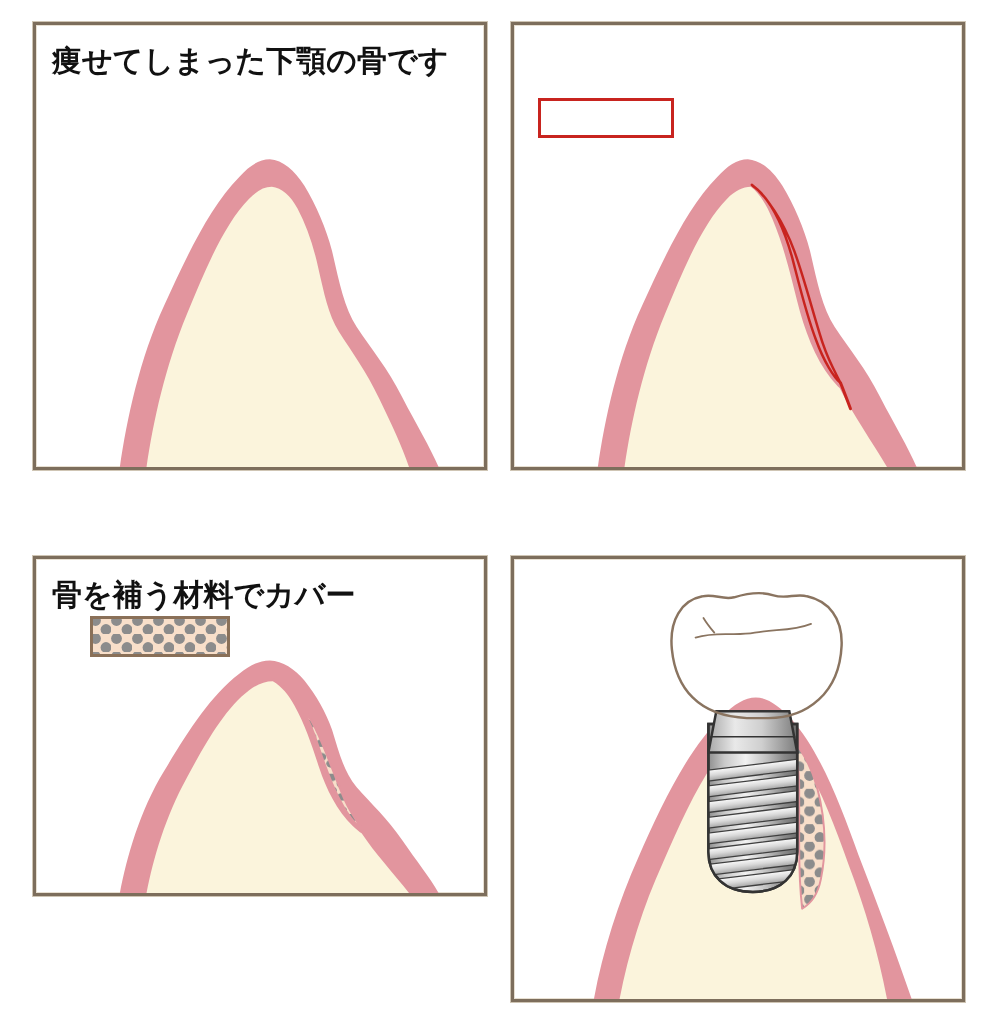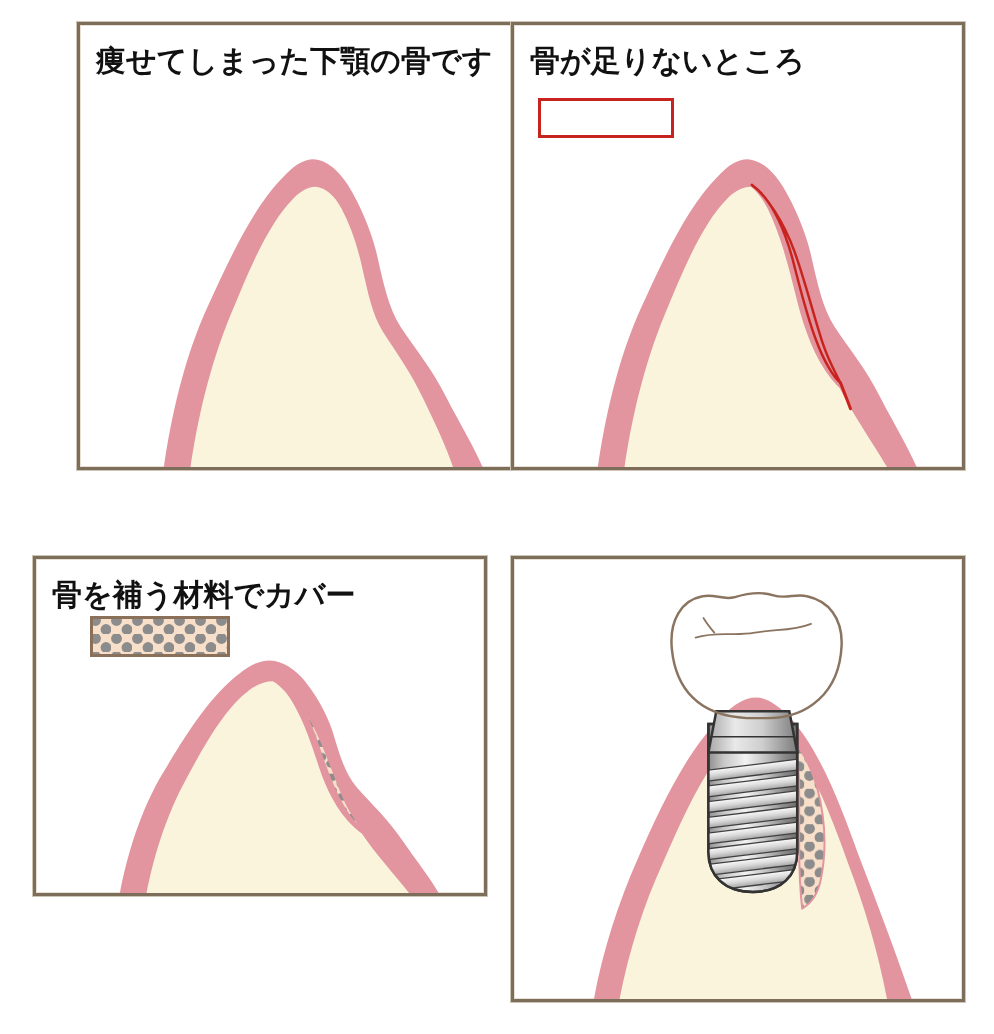"痩せてしまった下顎の骨です" #p1 { margin-left: 44px -> none }
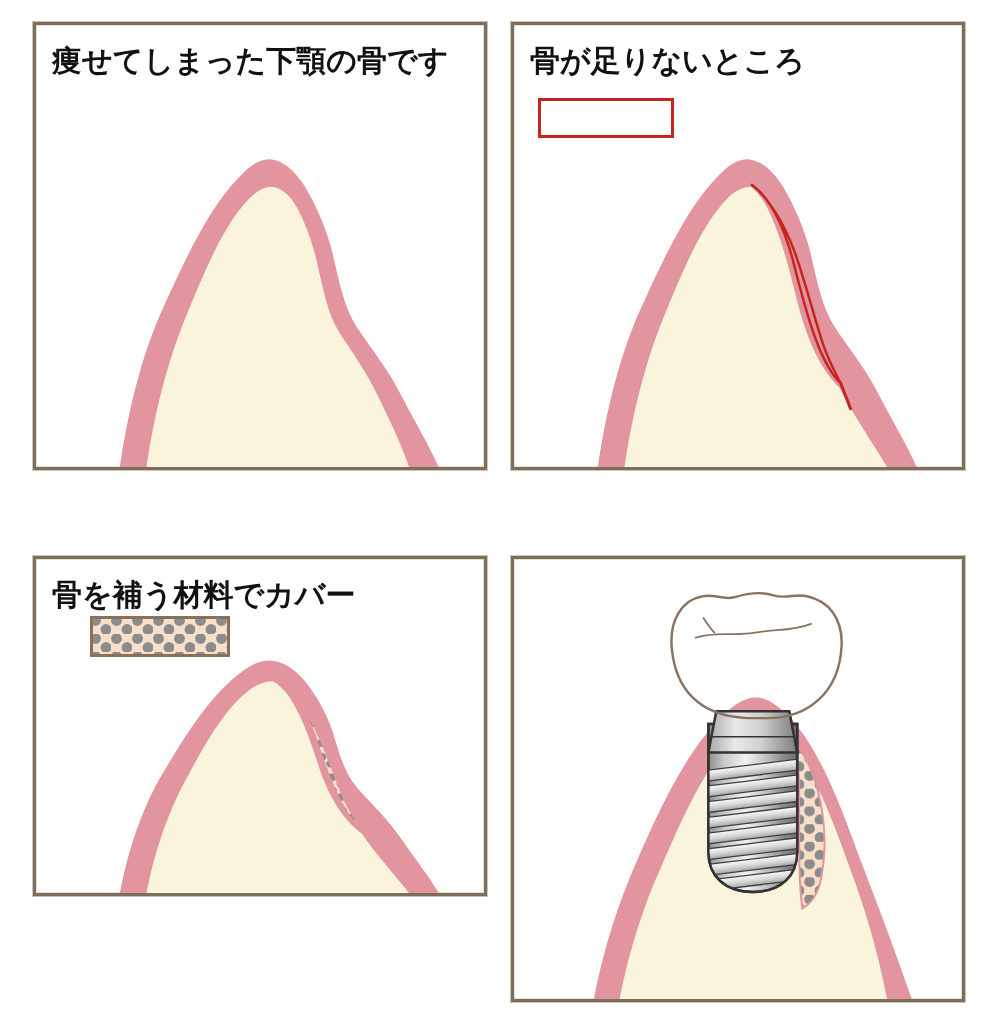"骨が足りないところ" h2 { html: <h2>骨が足りないところ</h2> -> none }
